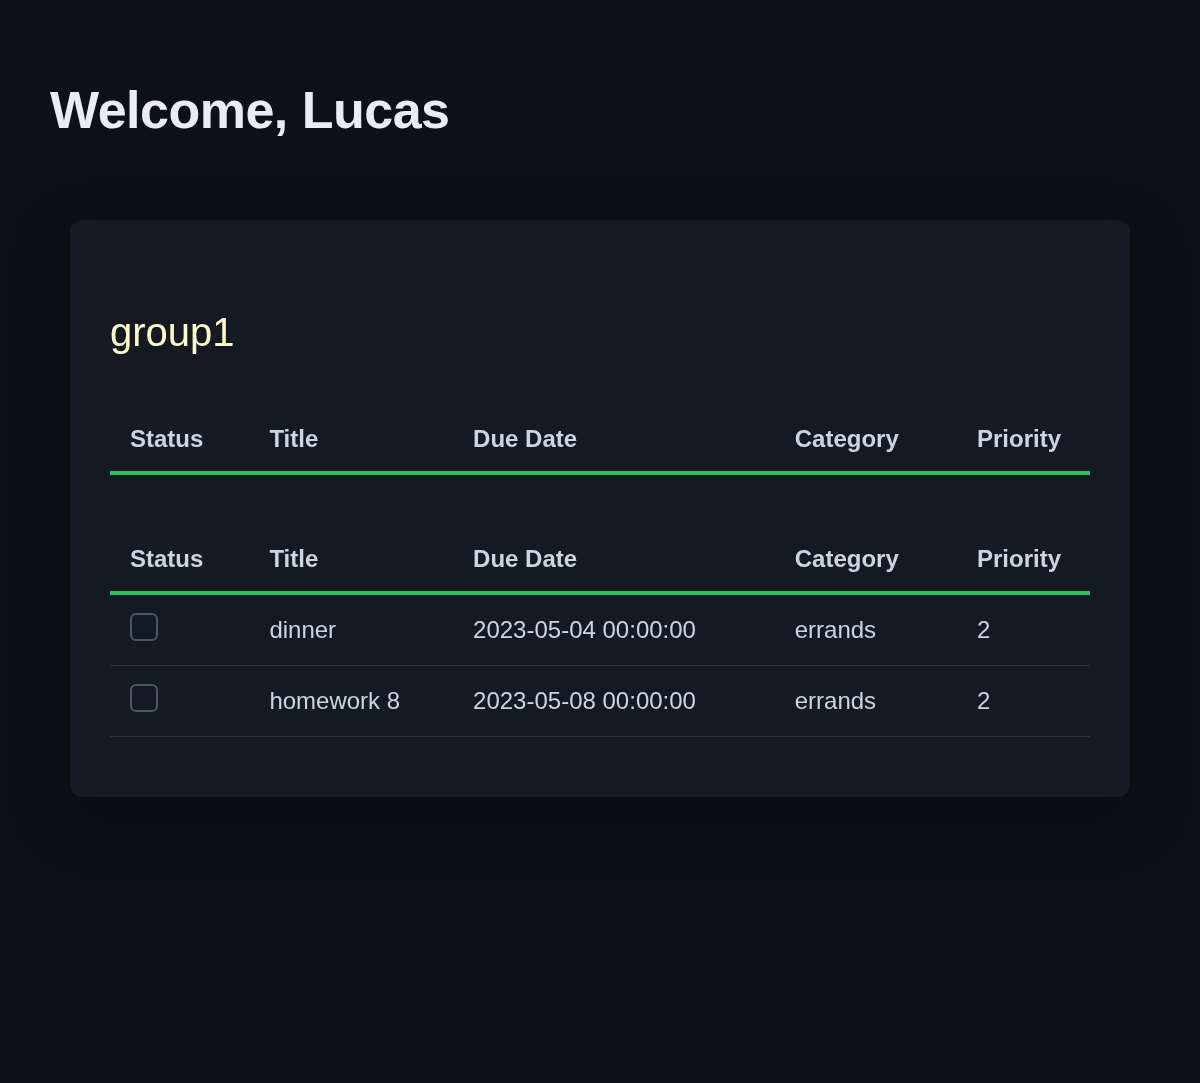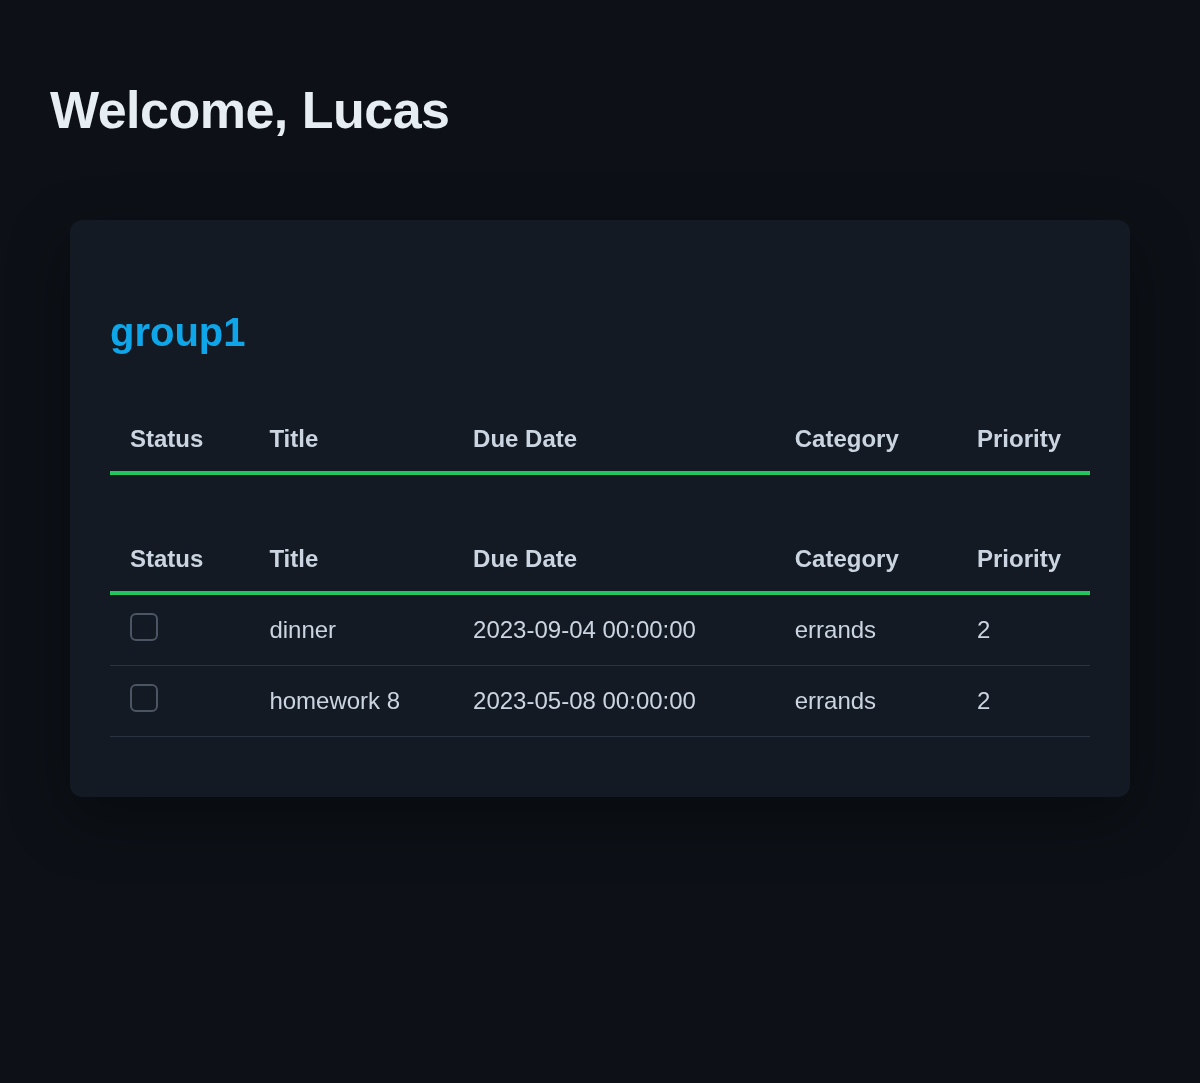"group1" .group-title { color: #0ea5e9 -> #fef9c3; font-weight: 700 -> 400 }
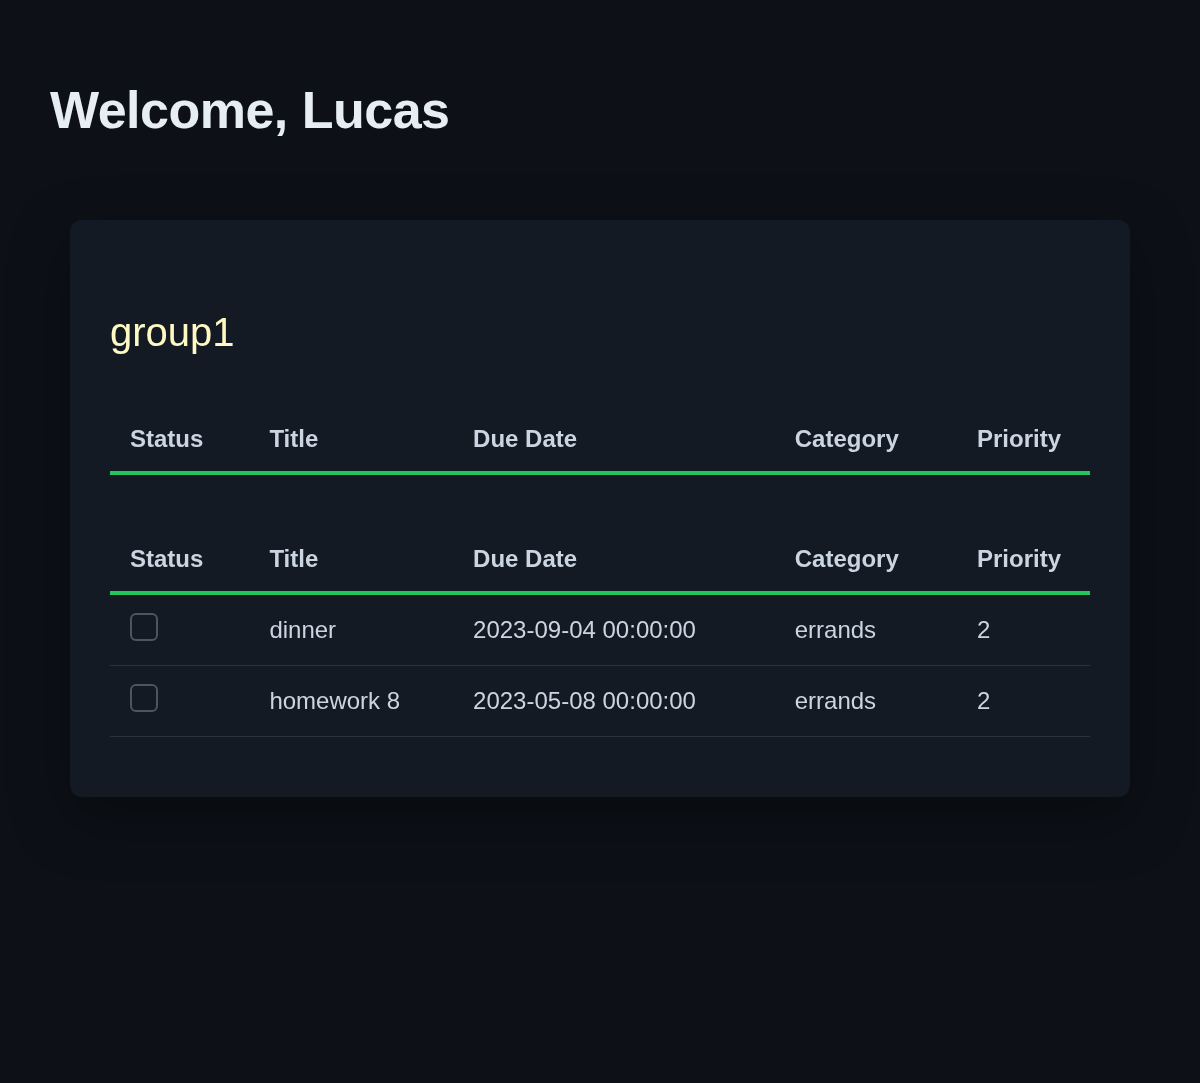"2023-09-04 00:00:00" td.col-due { text: 2023-09-04 -> 2023-05-04 }
